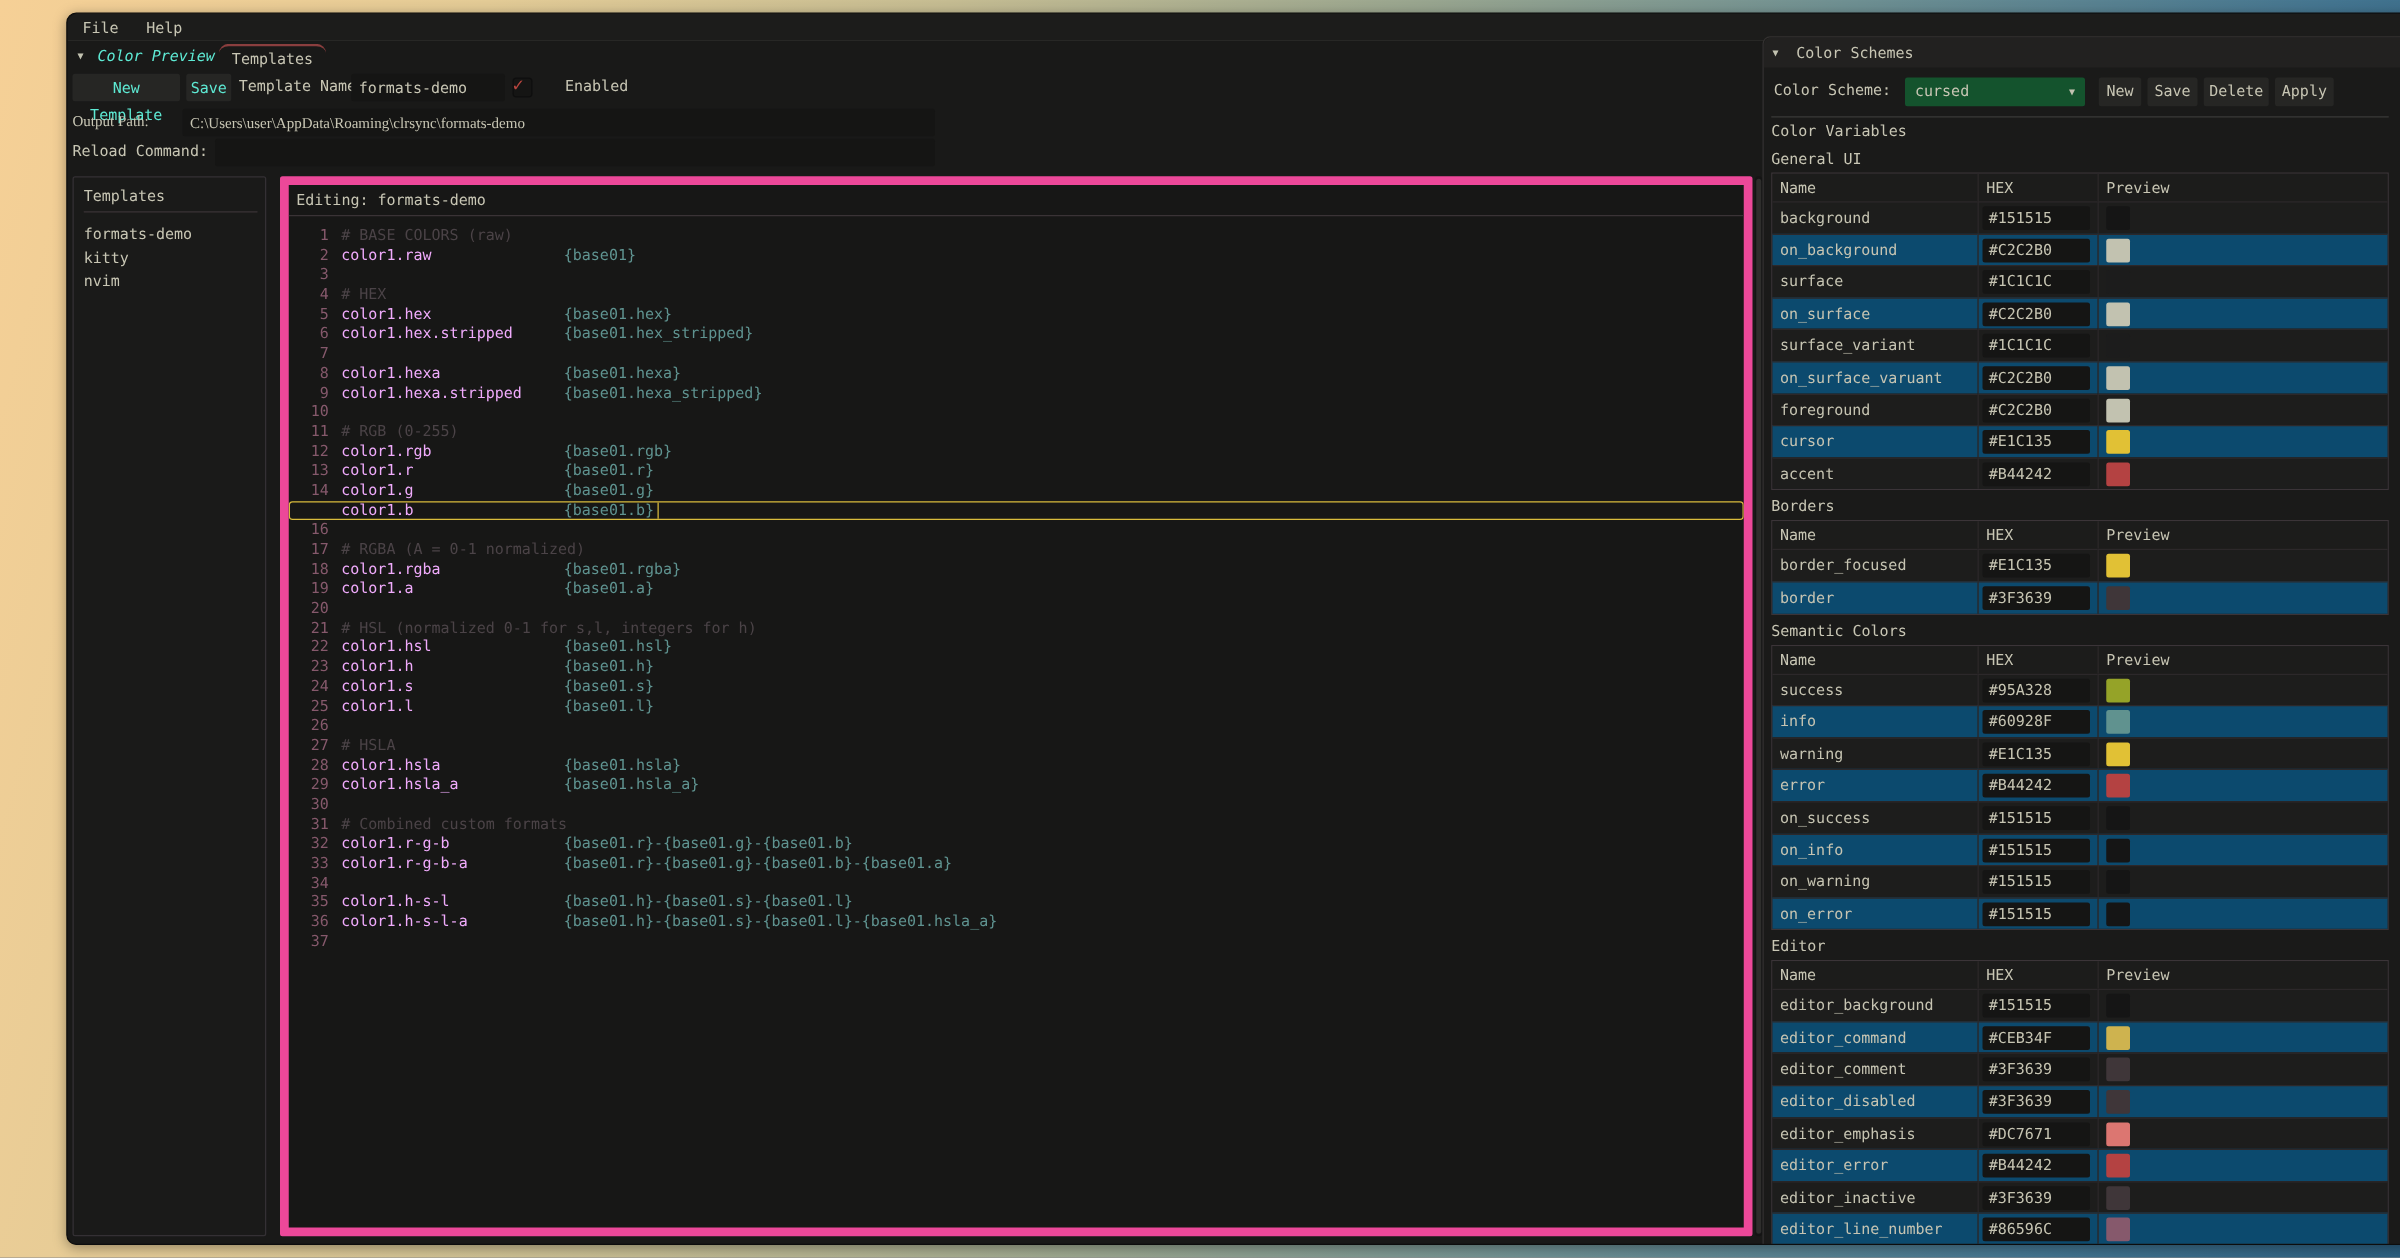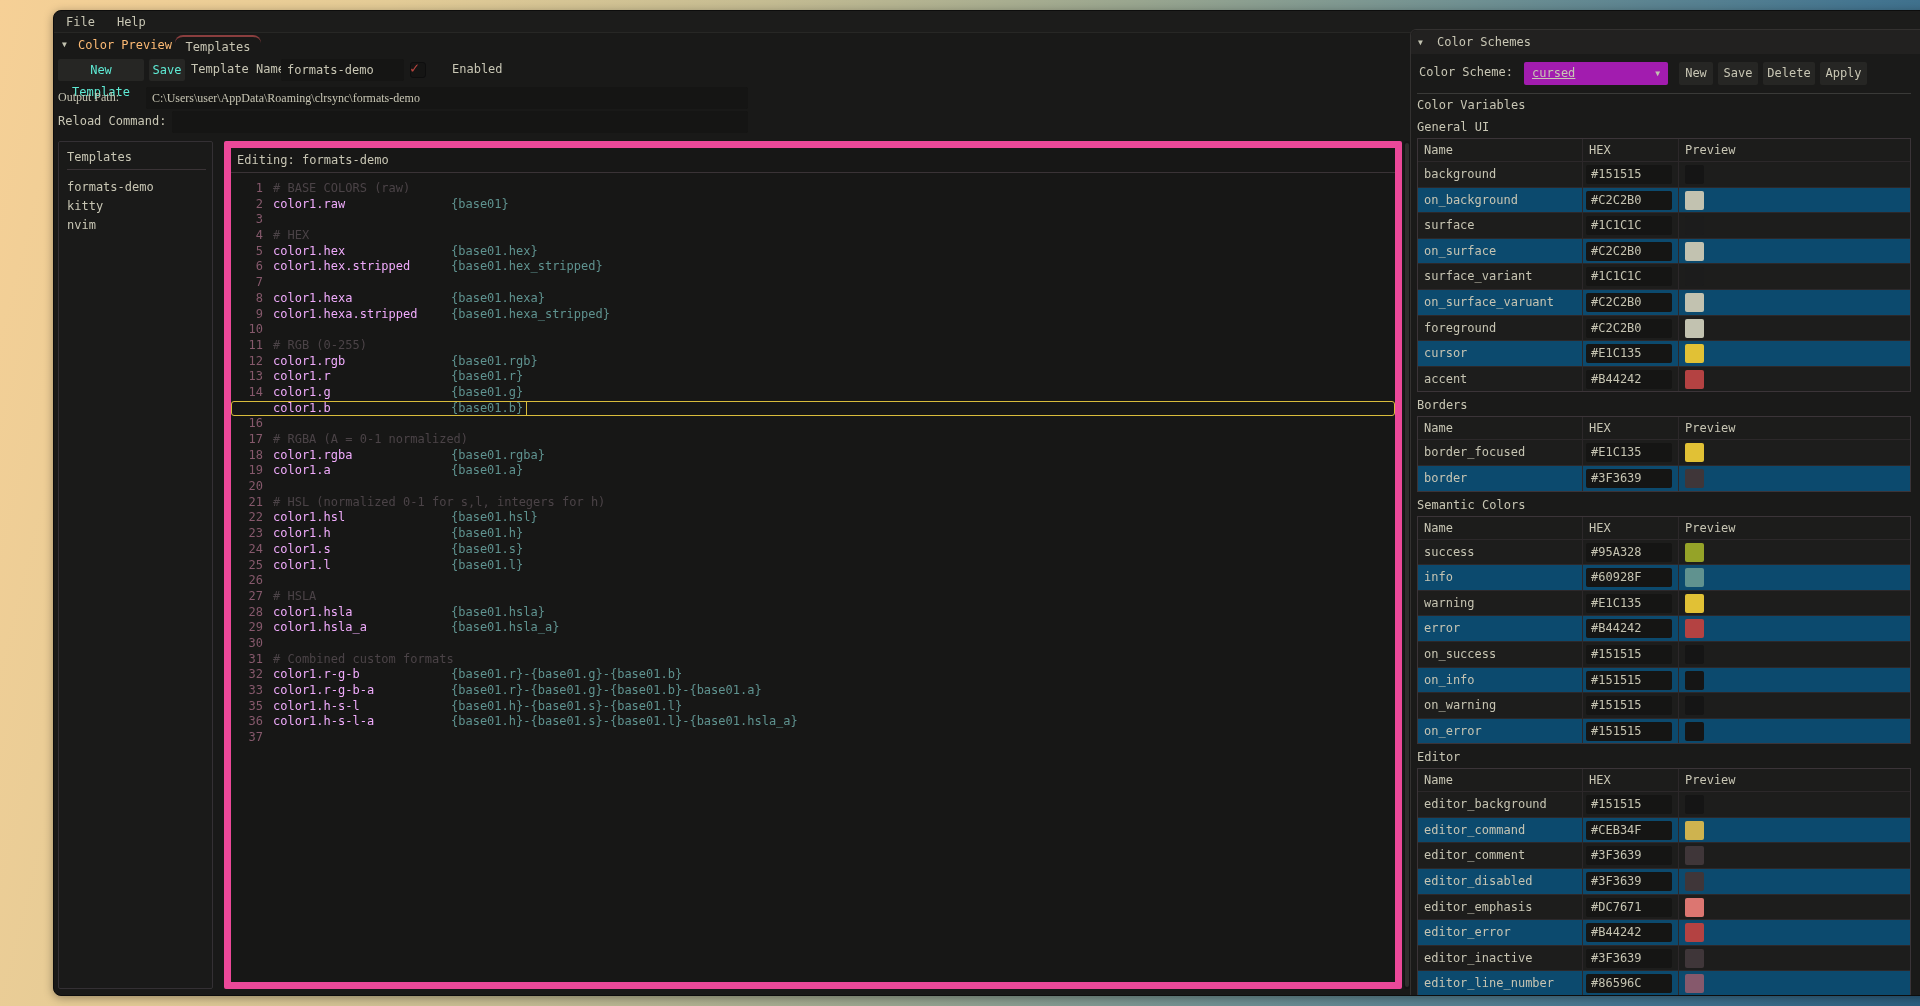"Color Preview" .win-title { color: #fdba74 -> #5eead4; font-style: none -> italic }
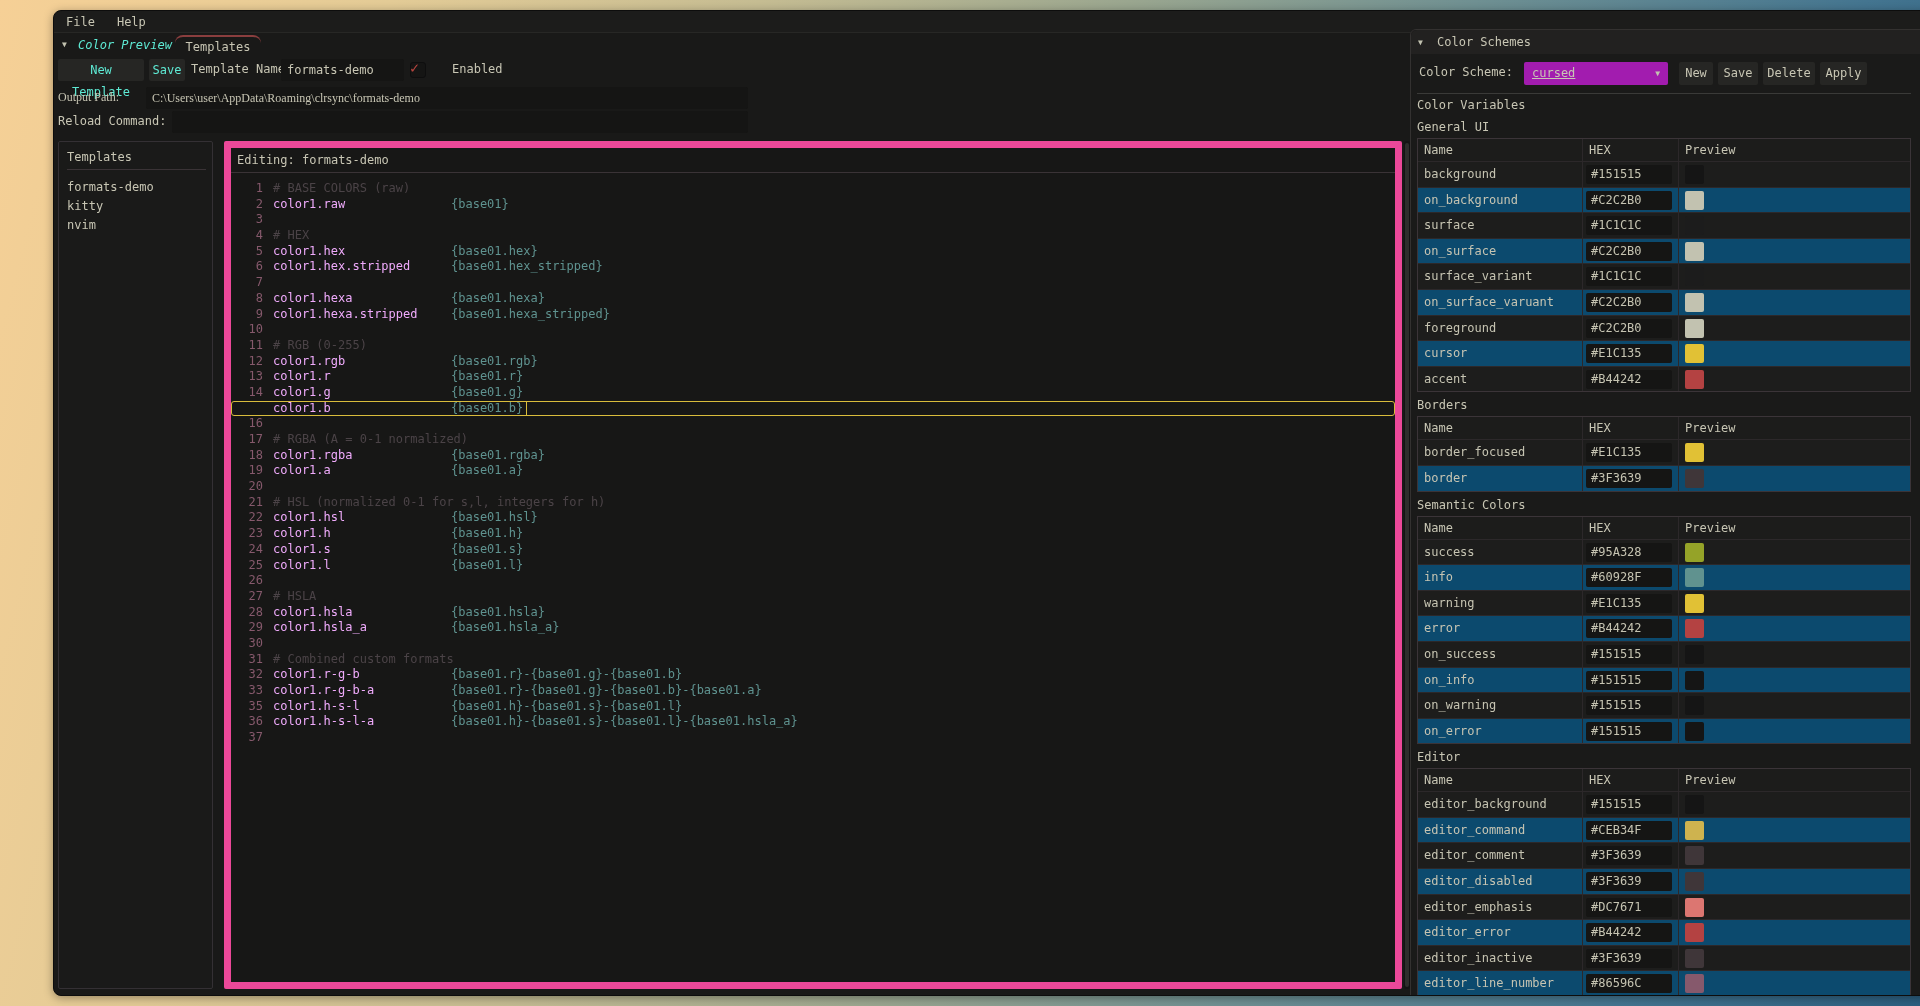"cursed" .combo { background: #a21caf -> #14532d; text-decoration: underline -> none }
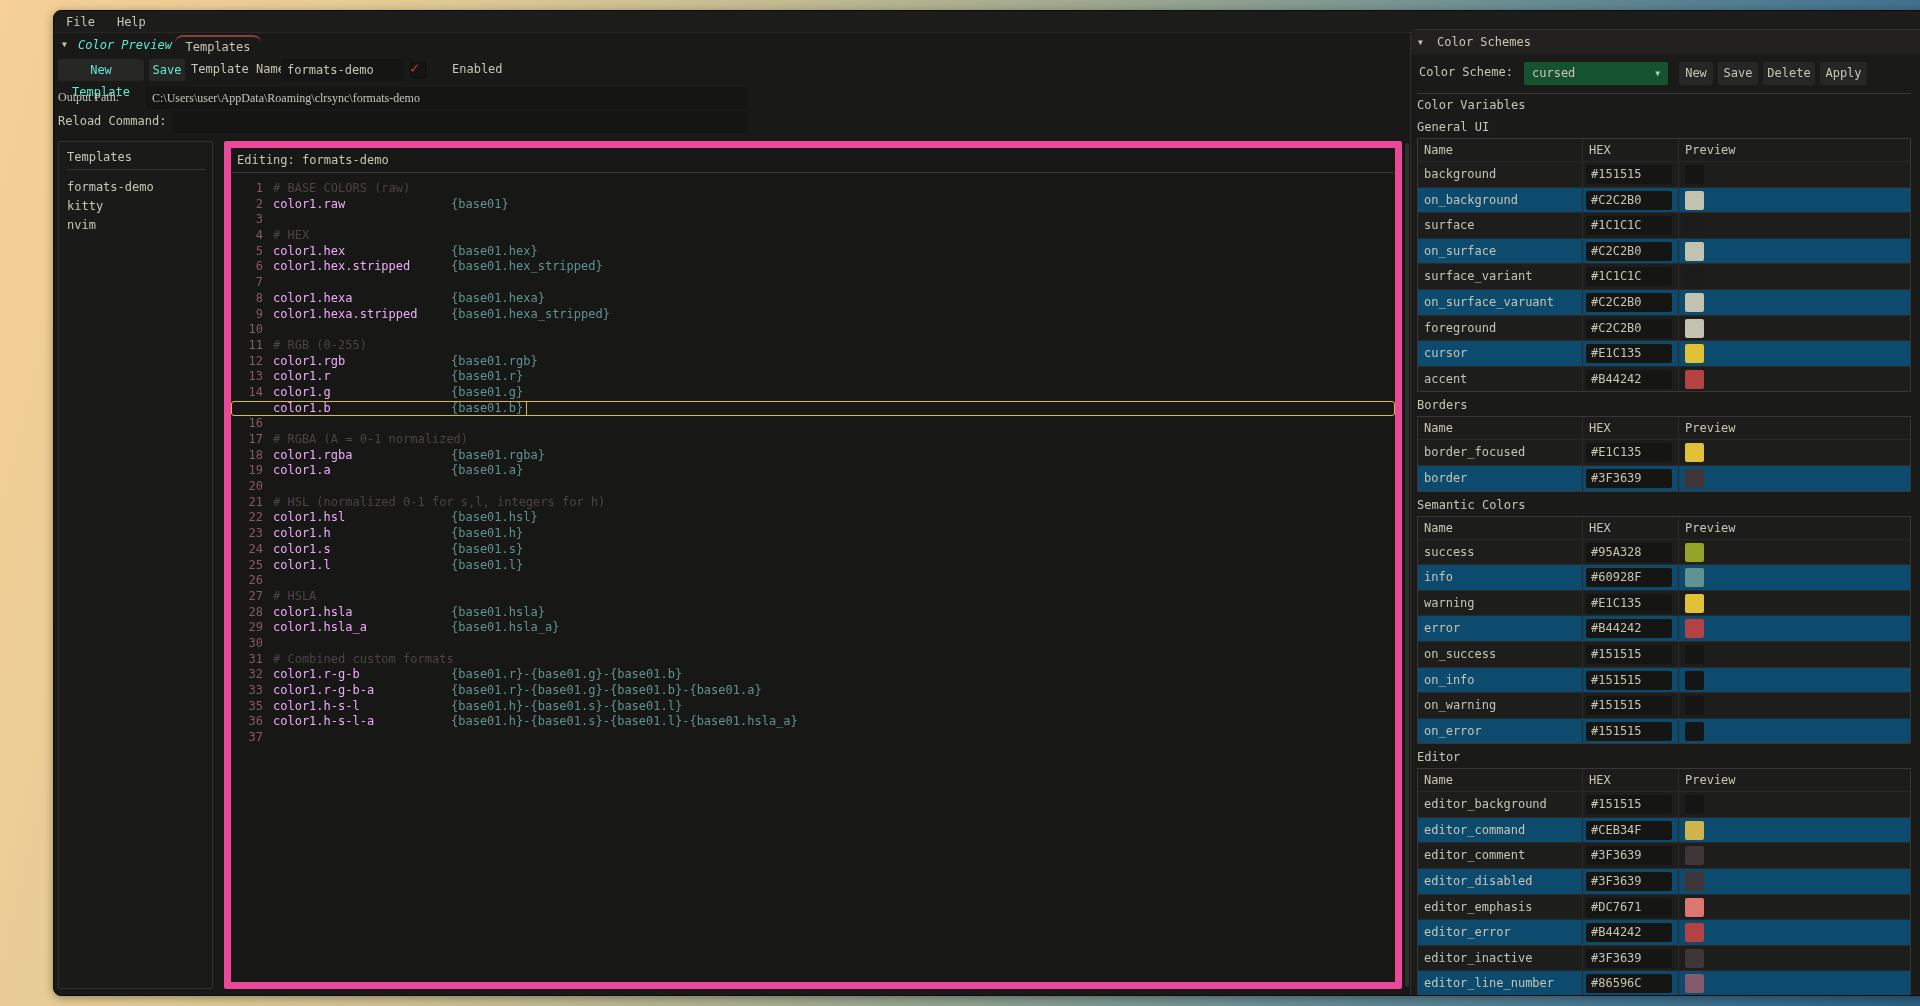"34" div.eline { html: none -> <div><span>34</span></div> }
